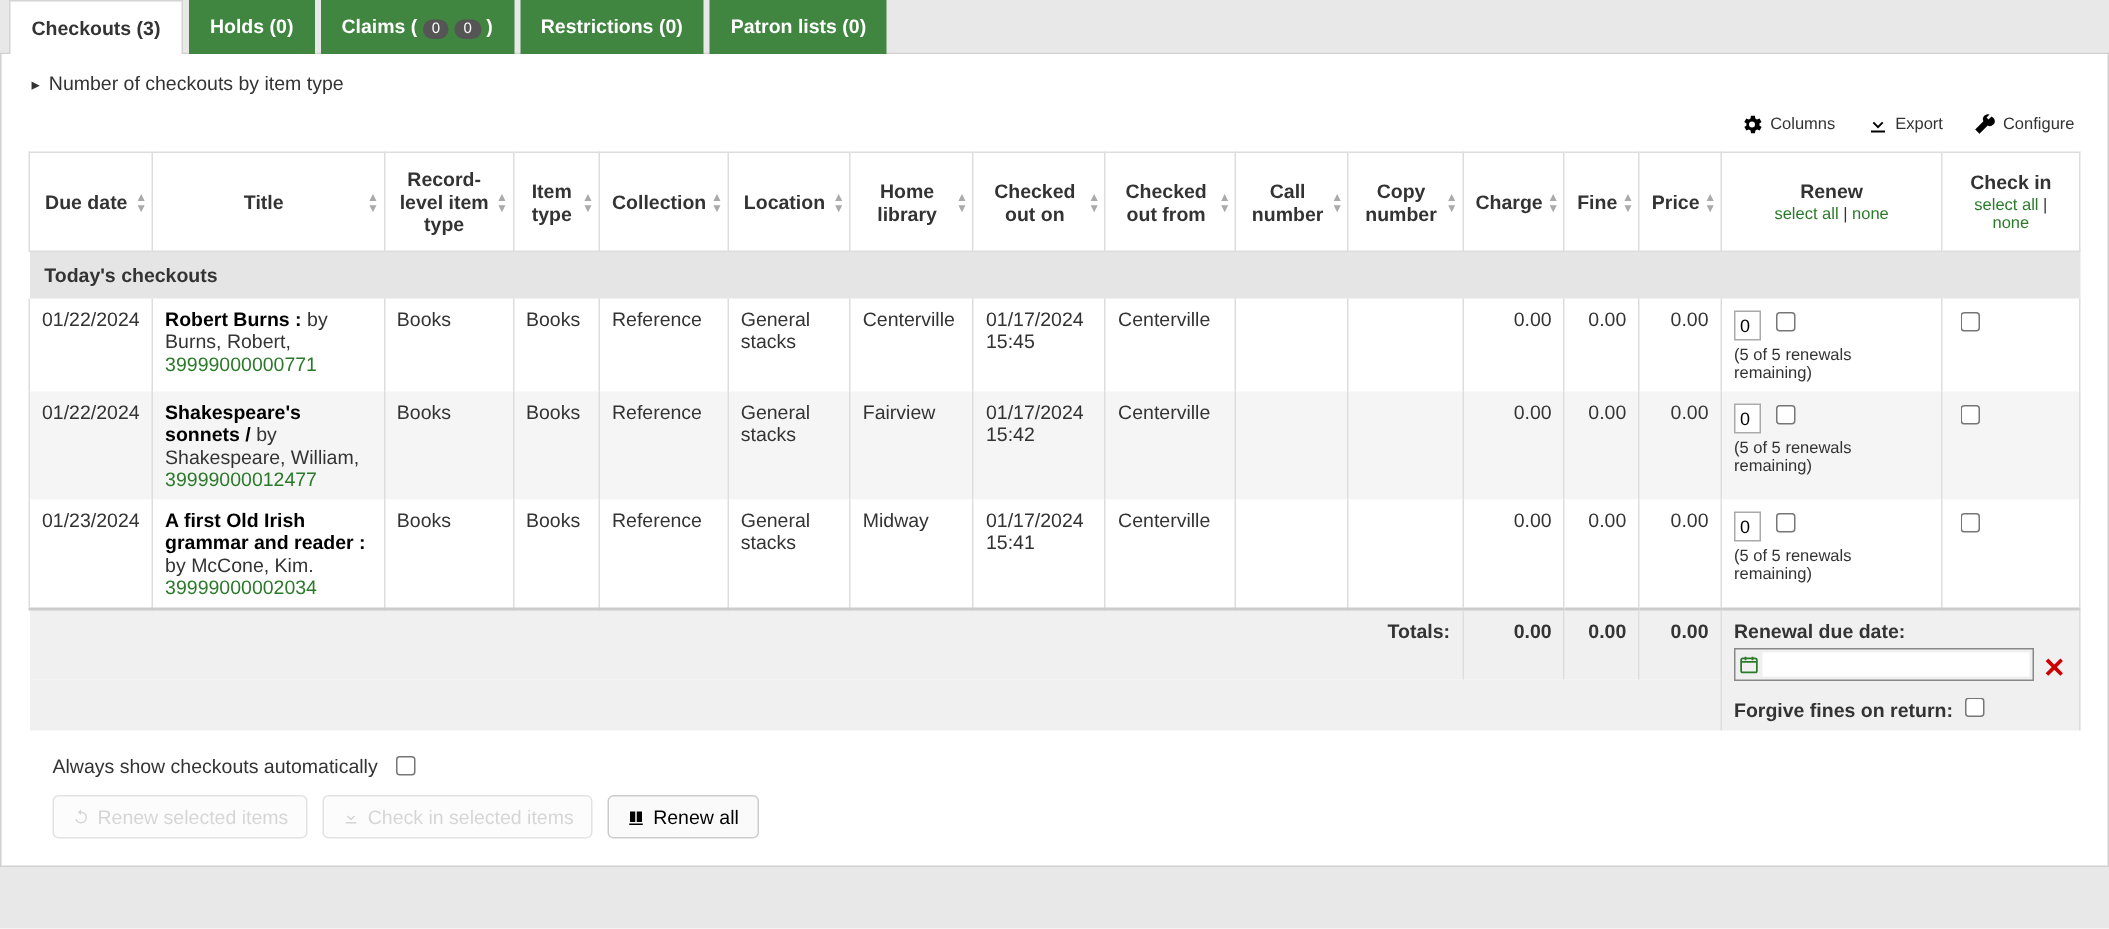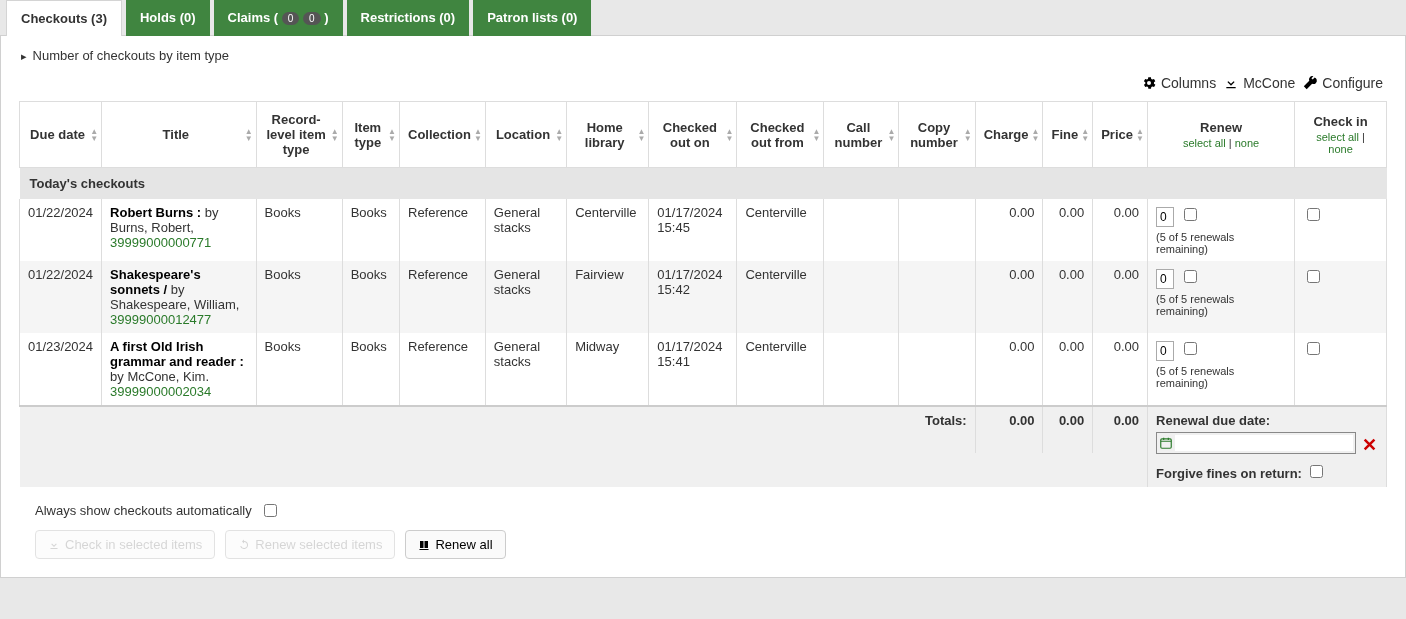"Columns" .toolbar-right { font-size: 14px -> 11px; gap: 7px -> 20px }
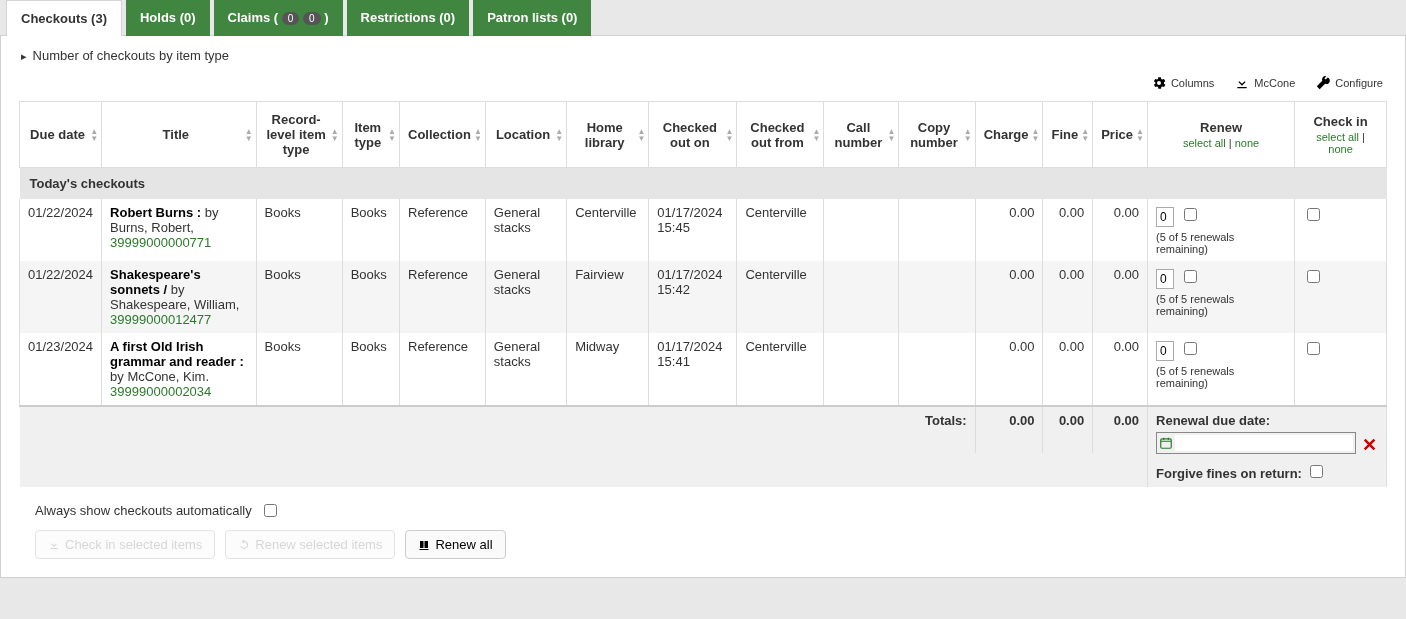"McCone" span { text: McCone -> Export }
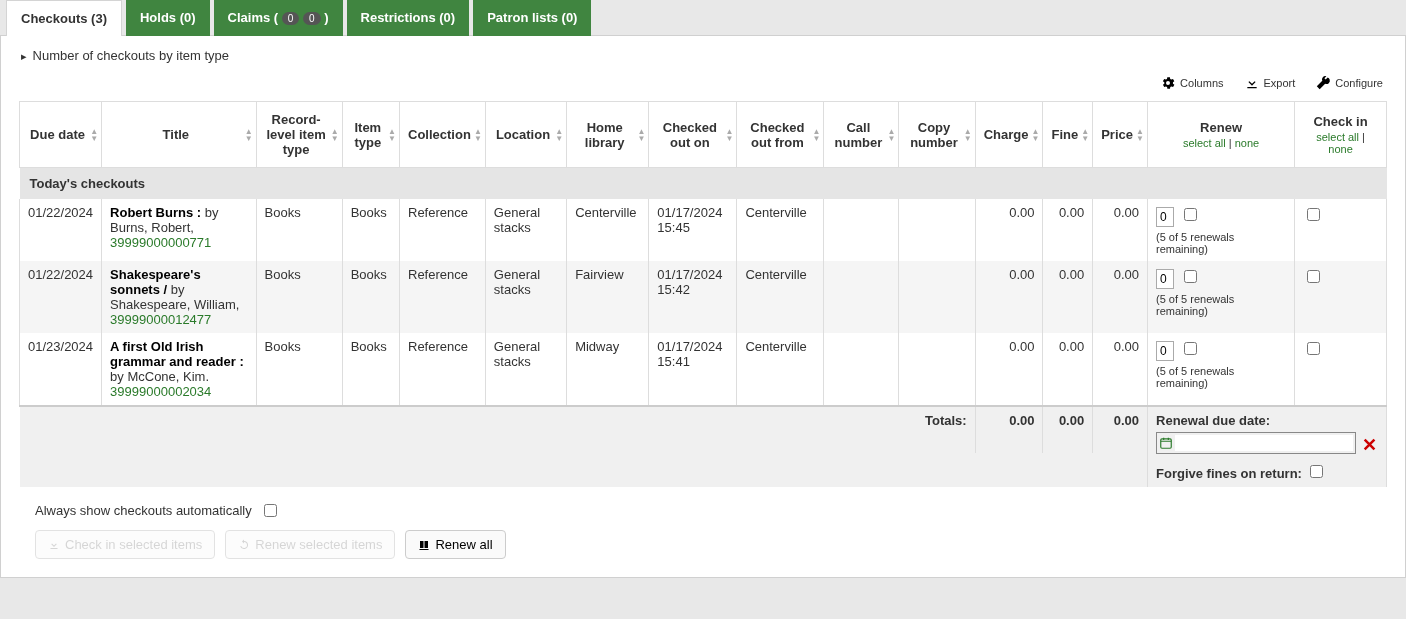"Check in selected items" button.btn { order: before "Renew selected items" -> after "Renew selected items" }
